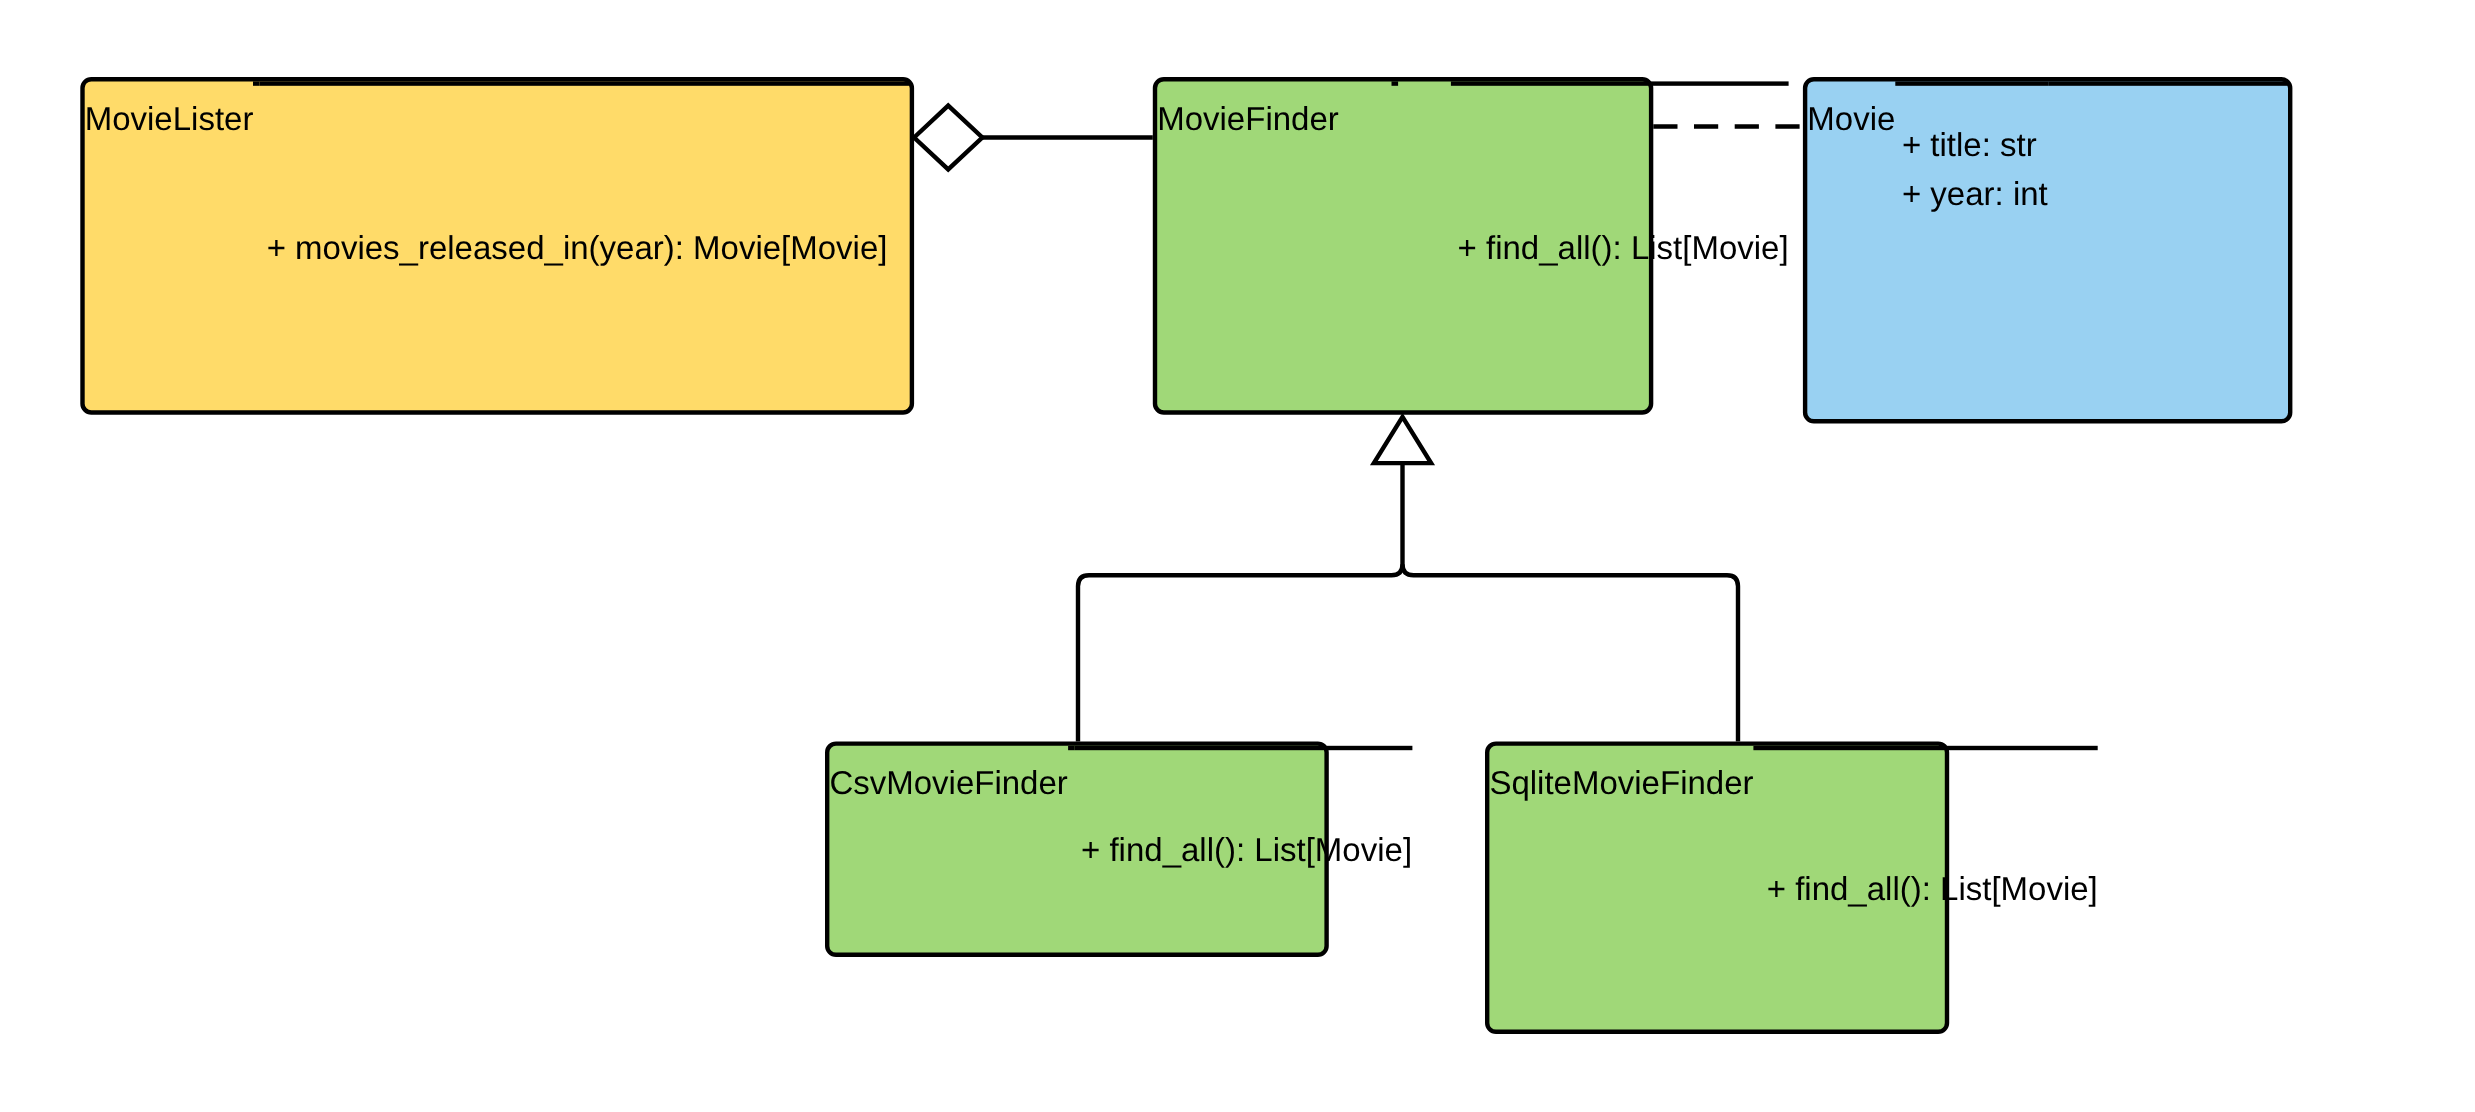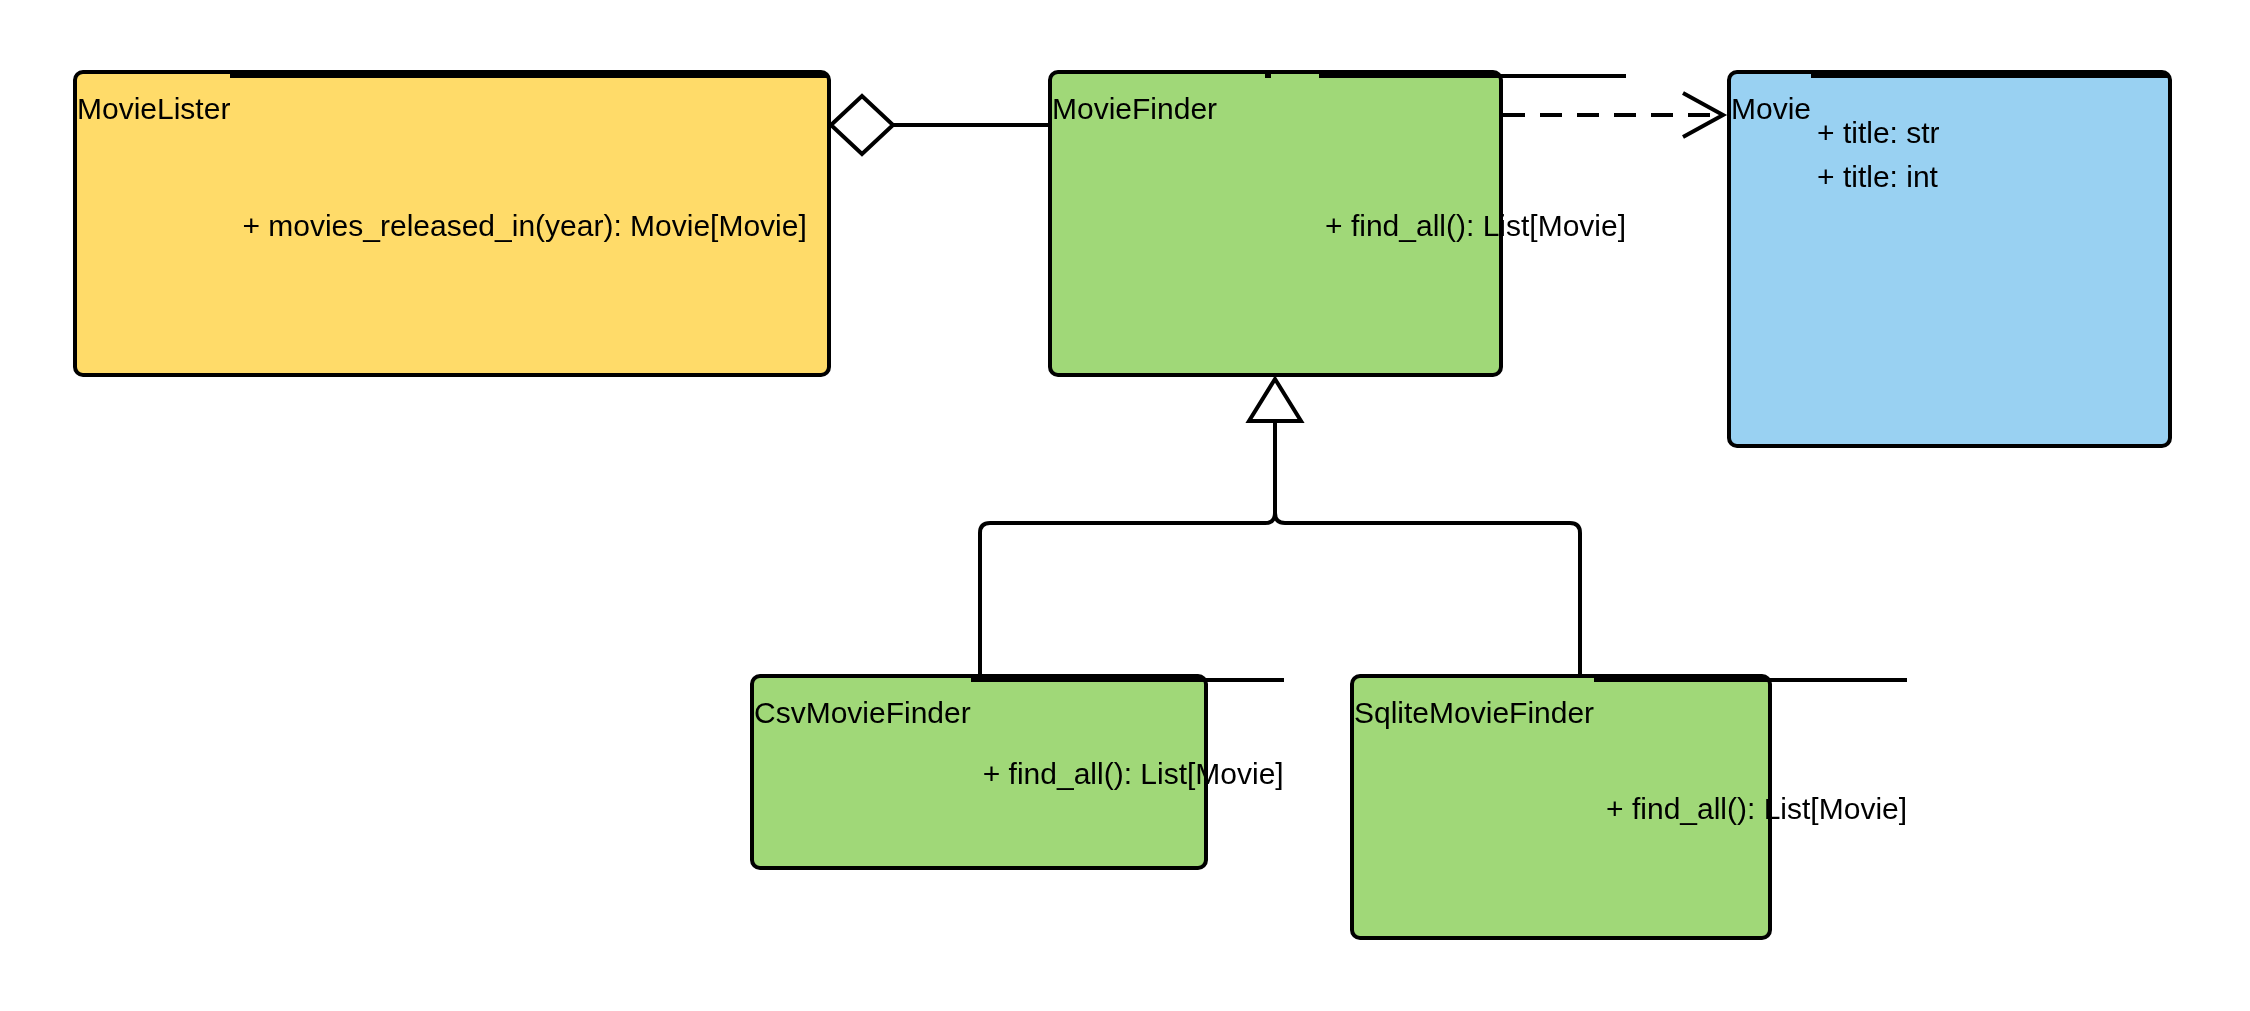"Movie" #box-movie { height: 378px -> 315px; left: 1727px -> 1639px }
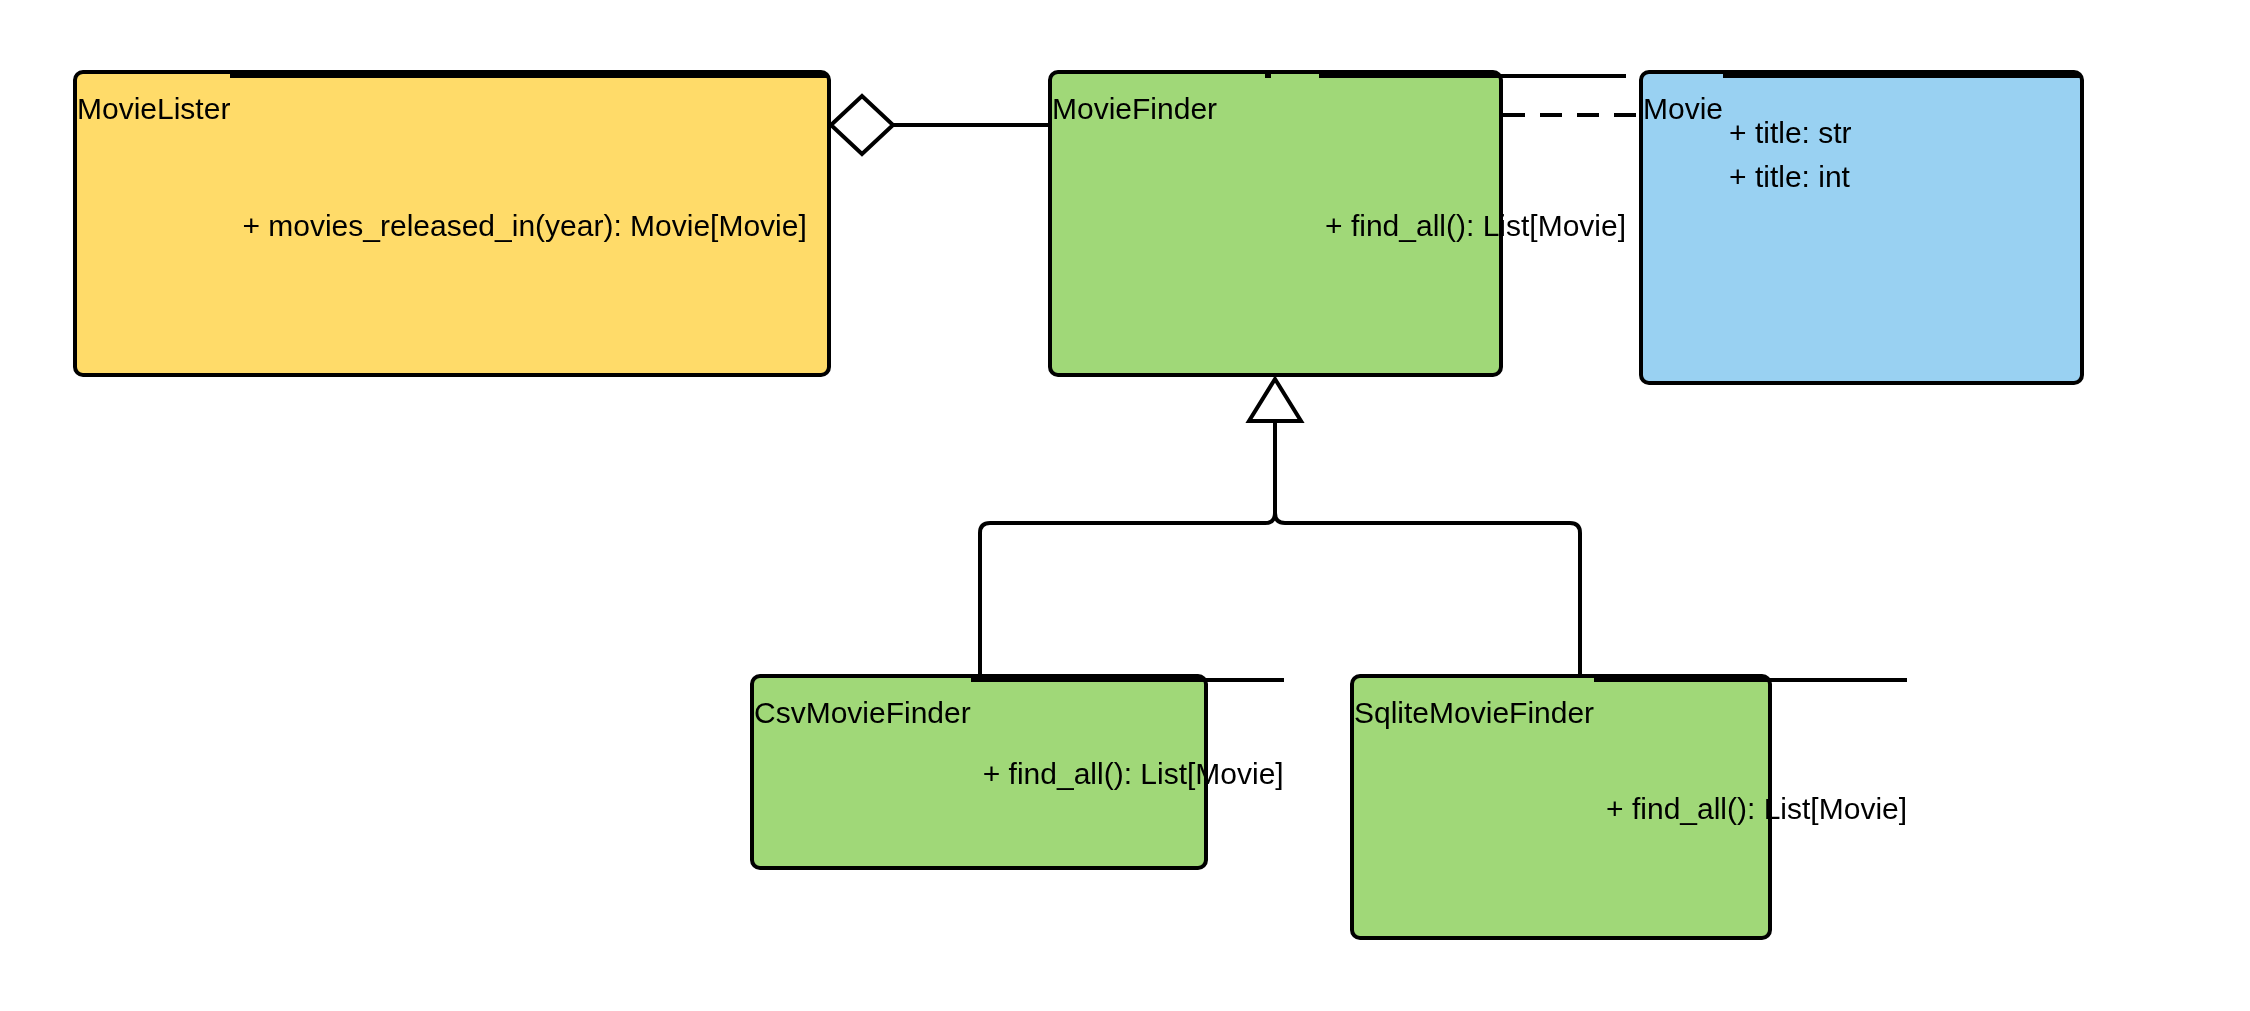"+ title: int" div.row { text: title -> year }
